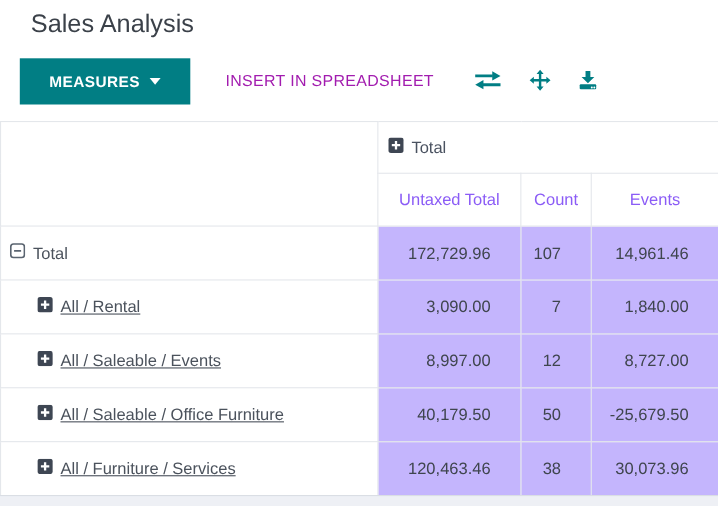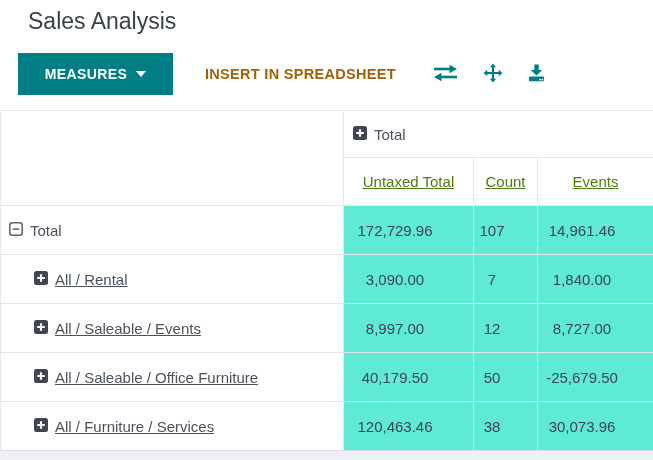"INSERT IN SPREADSHEET" .btn-insert { color: #a16207 -> #a21caf; font-weight: 700 -> 400 }
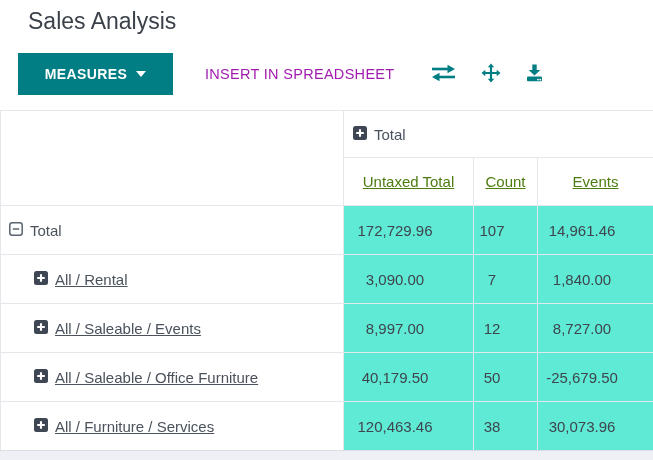"Untaxed Total" th.measure { color: #4d7c0f -> #8b5cf6; text-decoration: underline -> none }
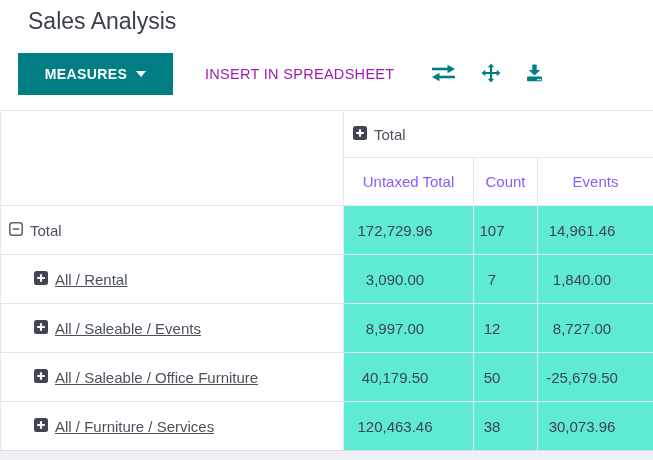"172,729.96" td.val { background: #5eead4 -> #c4b5fd; text-align: center -> right }
